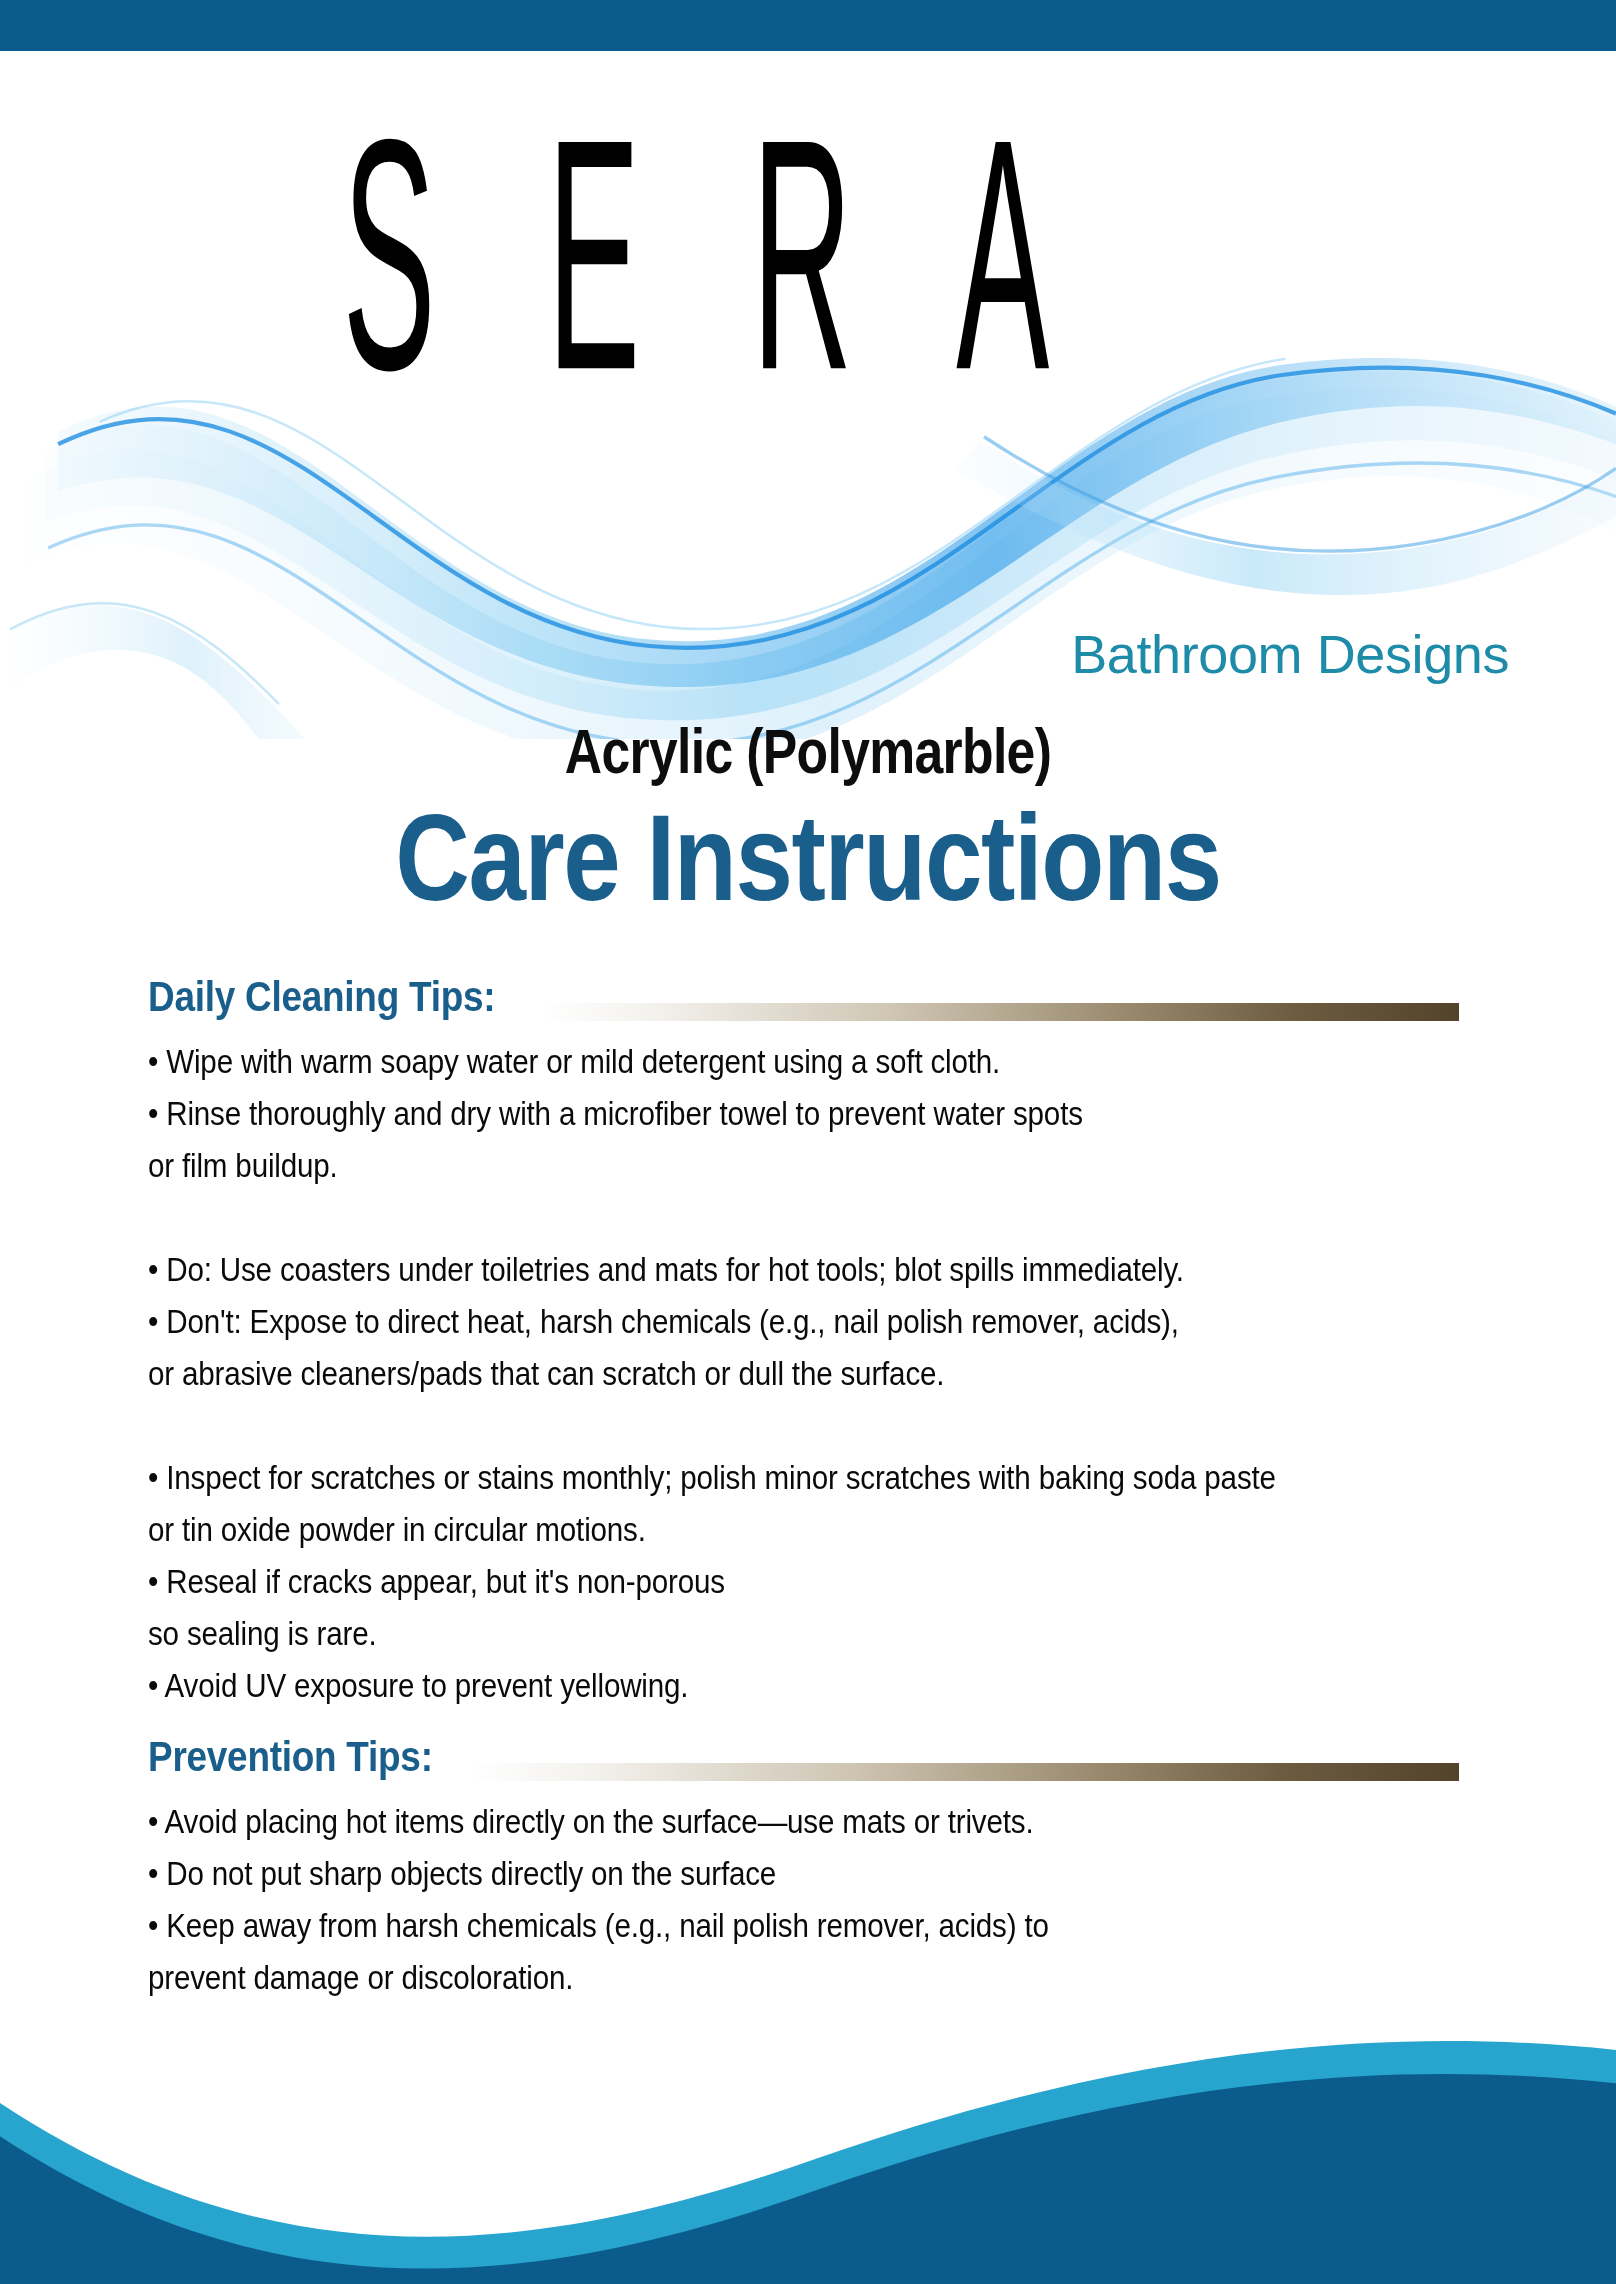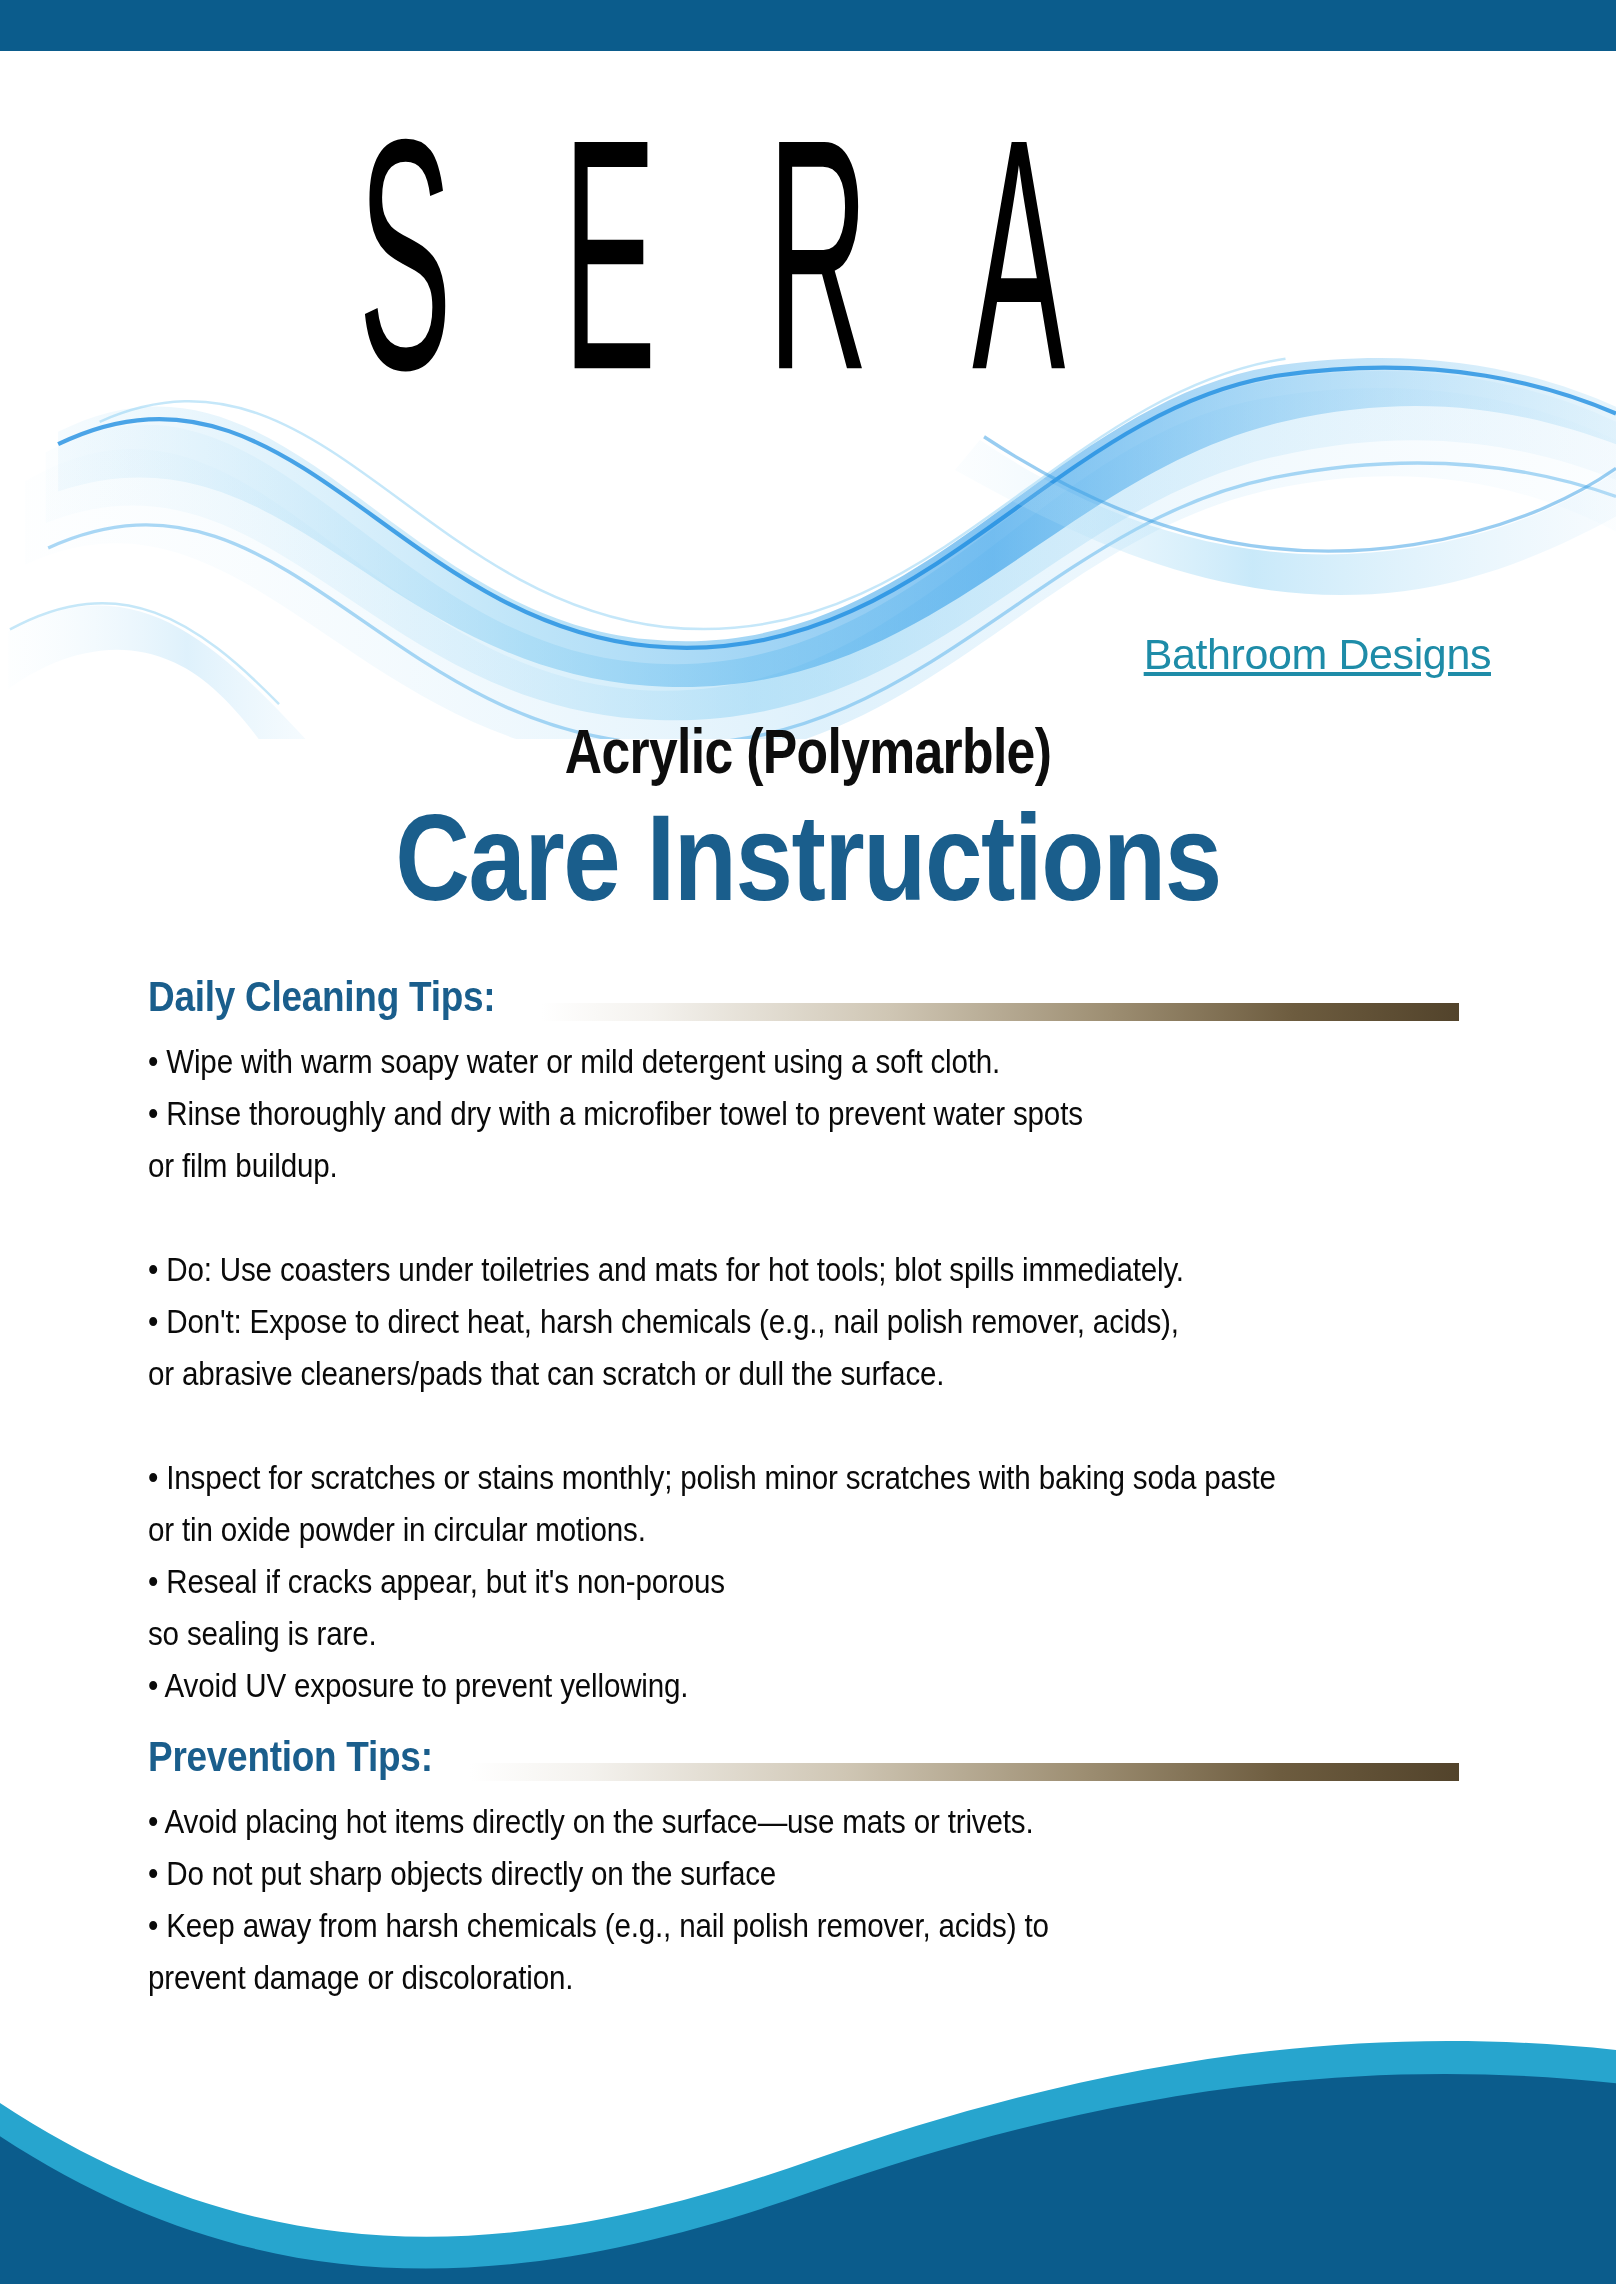"S E R A" .brand-wrap { left: 16px -> 0 }
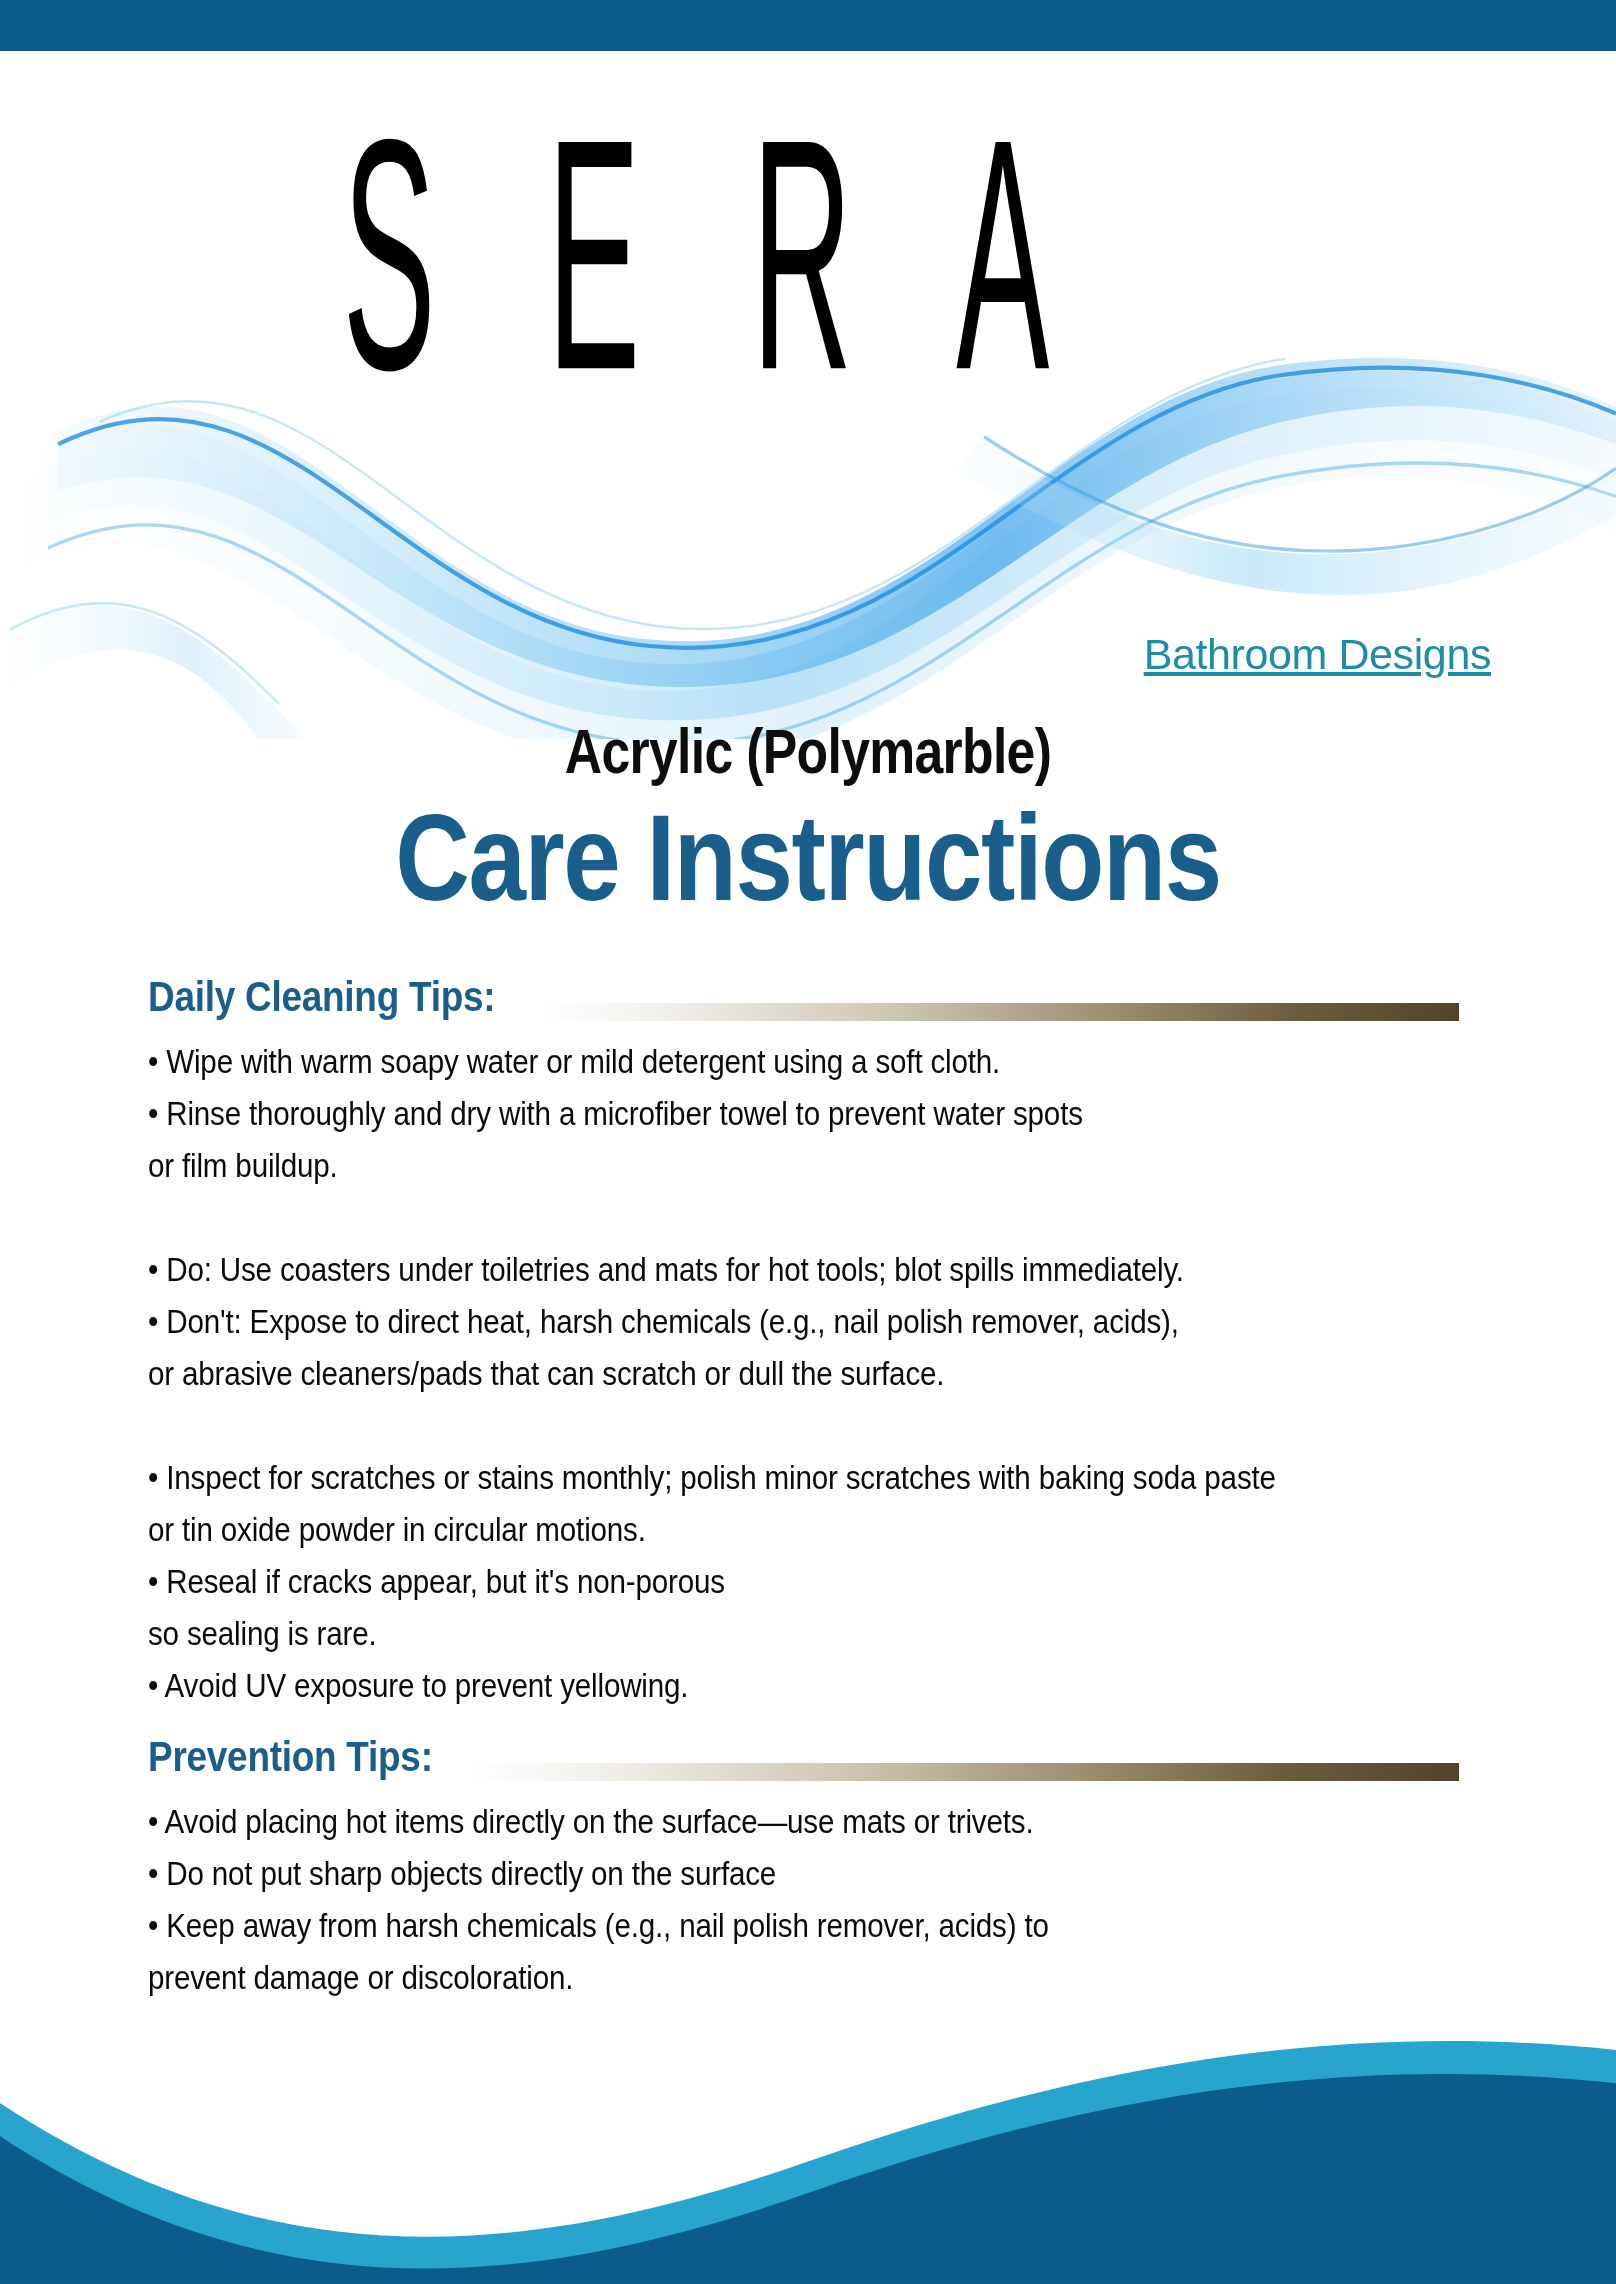"Bathroom Designs" .tagline { font-size: 43px -> 54px; right: 125px -> 107px; text-decoration: underline -> none }
